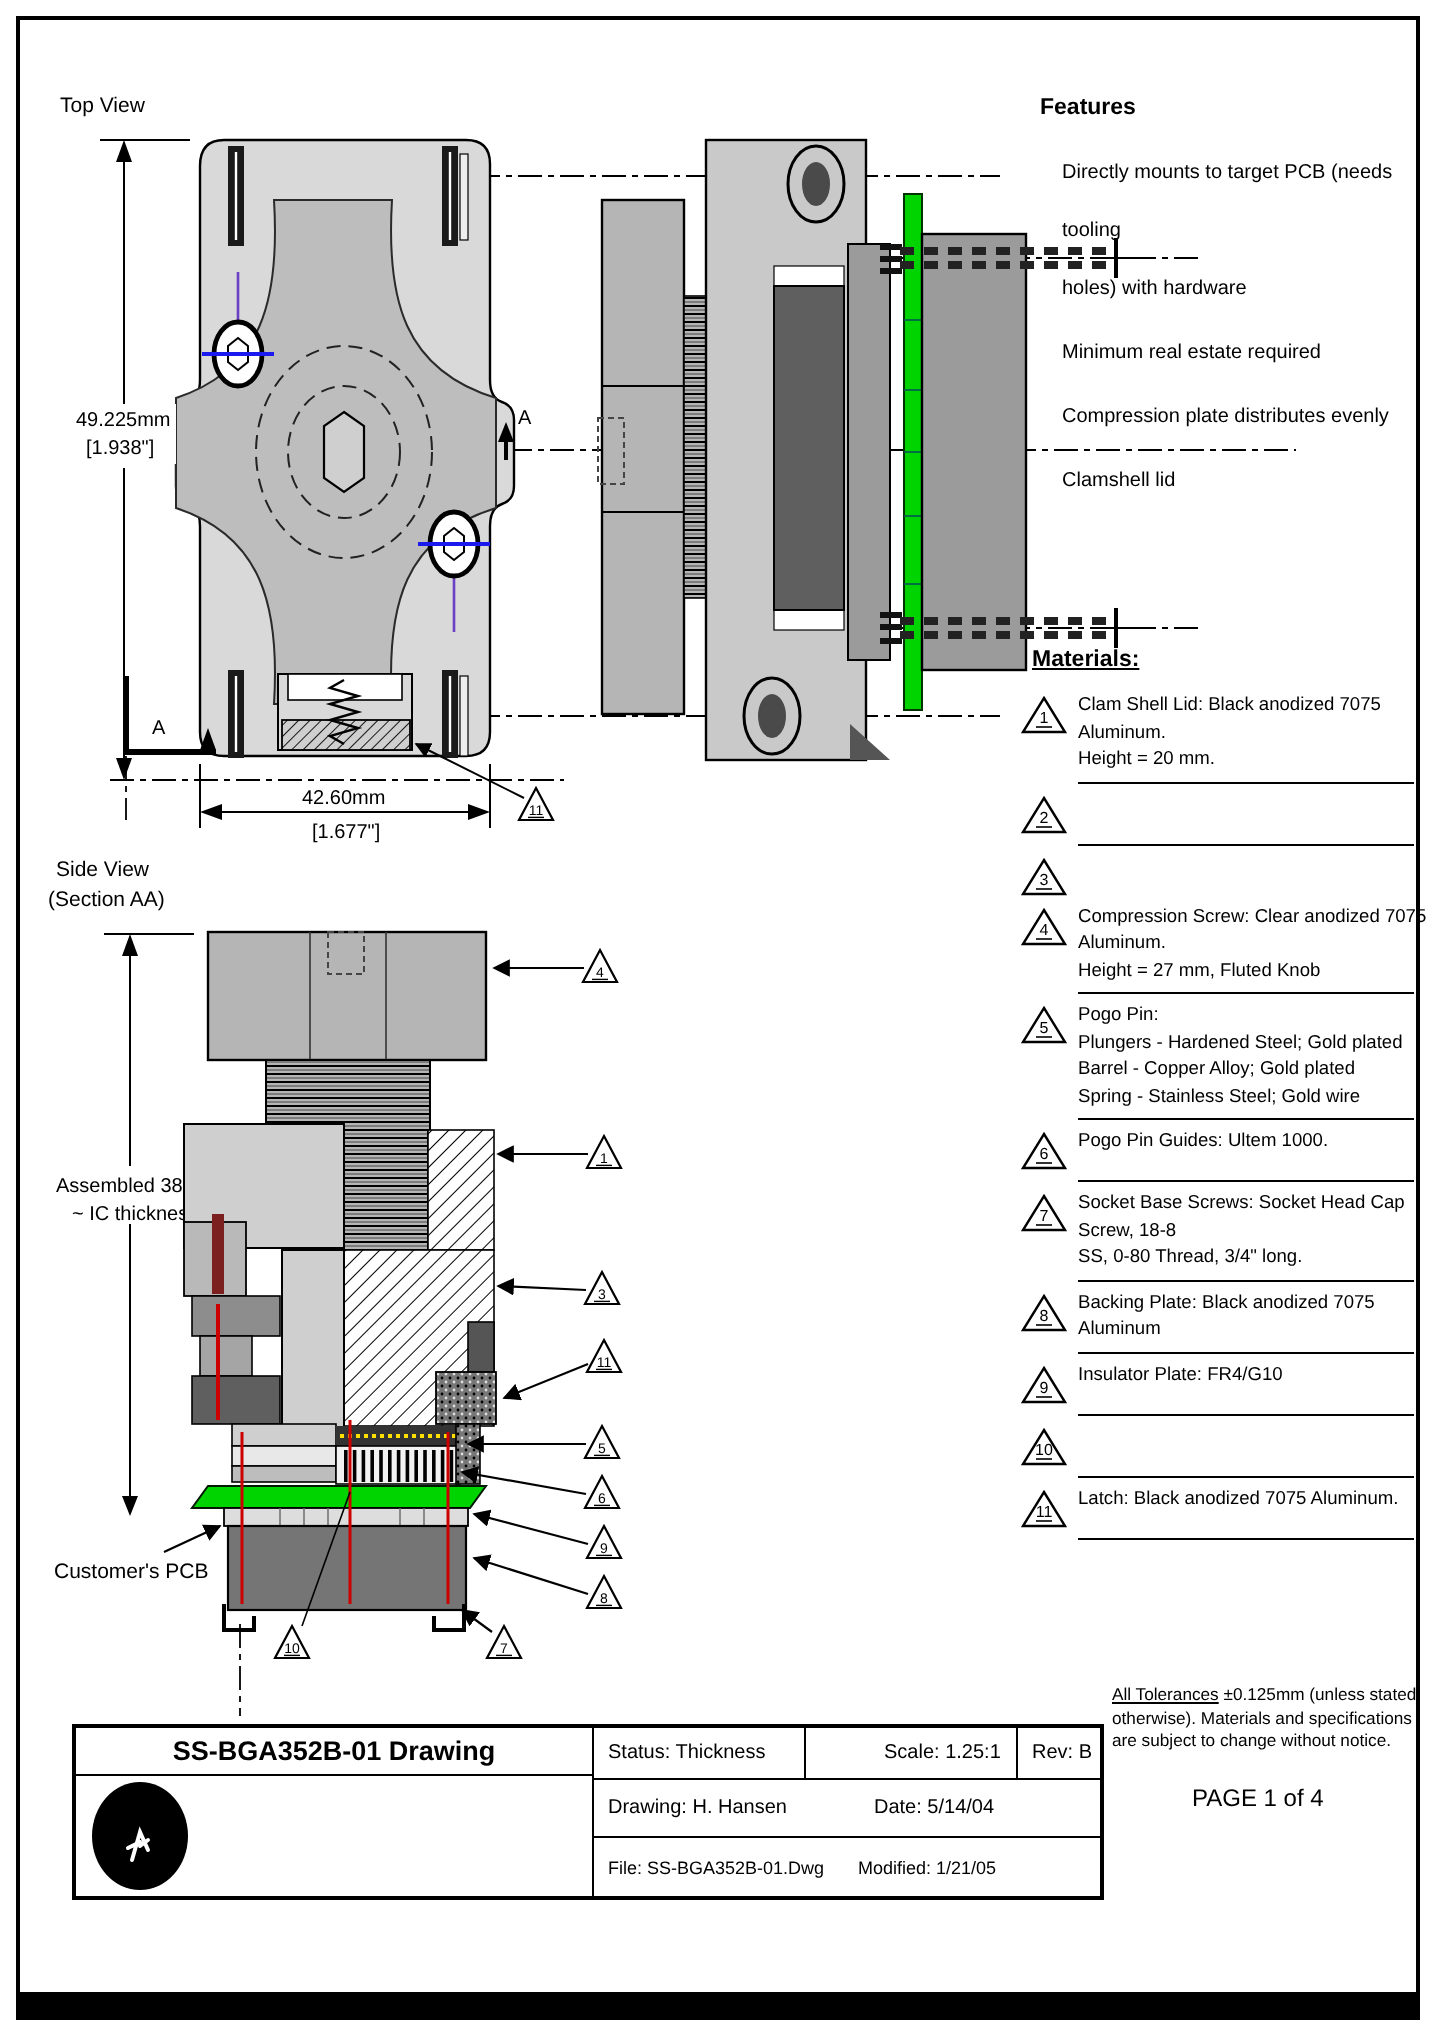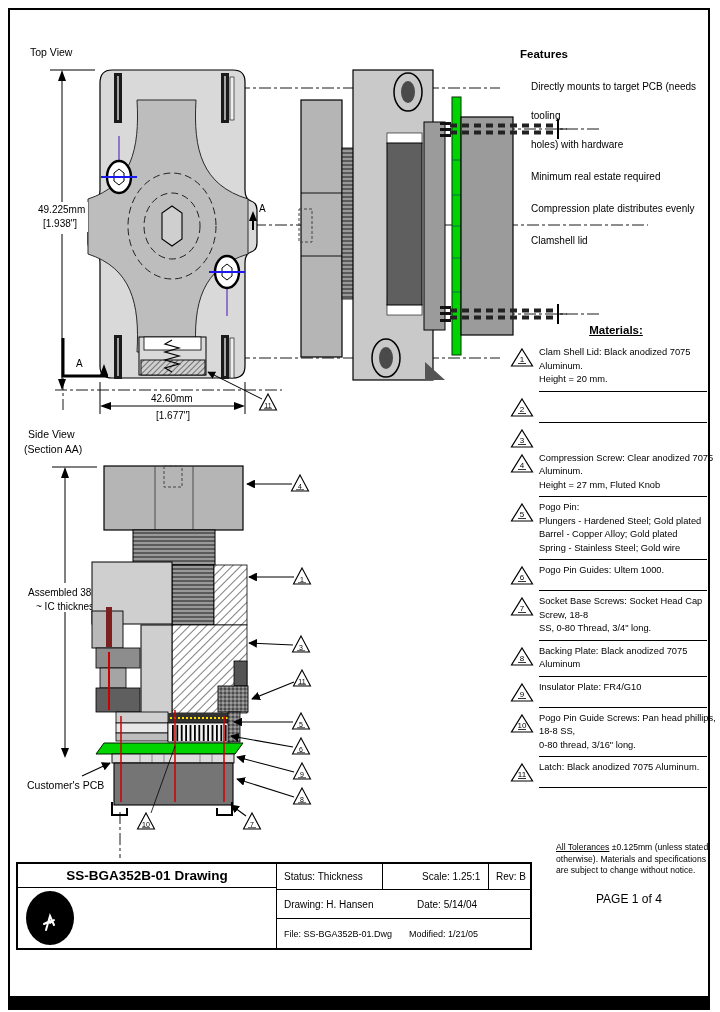"Materials:" .materials h3 { text-align: center -> none }
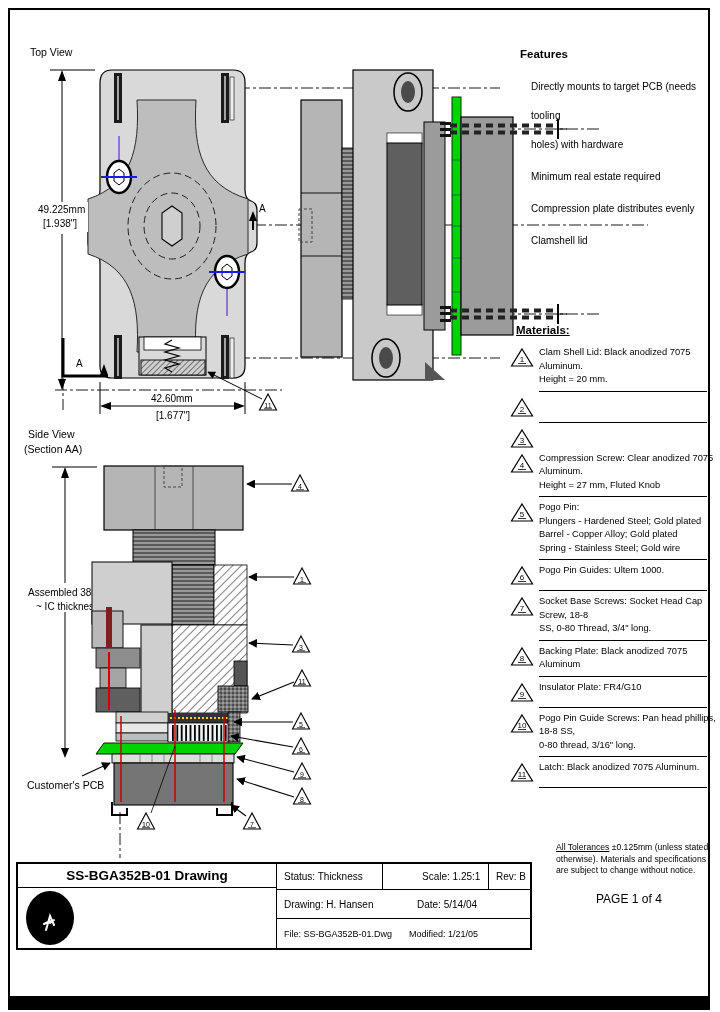"Pogo Pin Guide Screws: Pan" div.mat-text { html: <div>Pogo Pin Guide Screws: Pan head phillips, 18-8 SS,<br>0-80 thread, 3/16" long.</div> -> none }
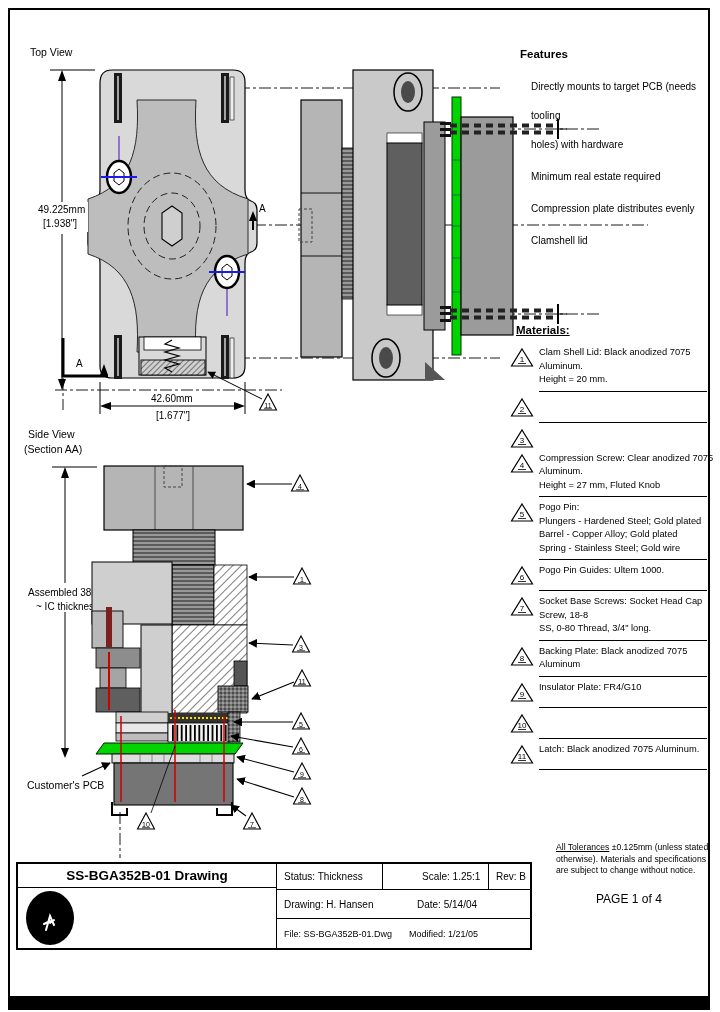"SS-BGA352B-01 Drawing" .tblock { left: 16px -> 36px }
